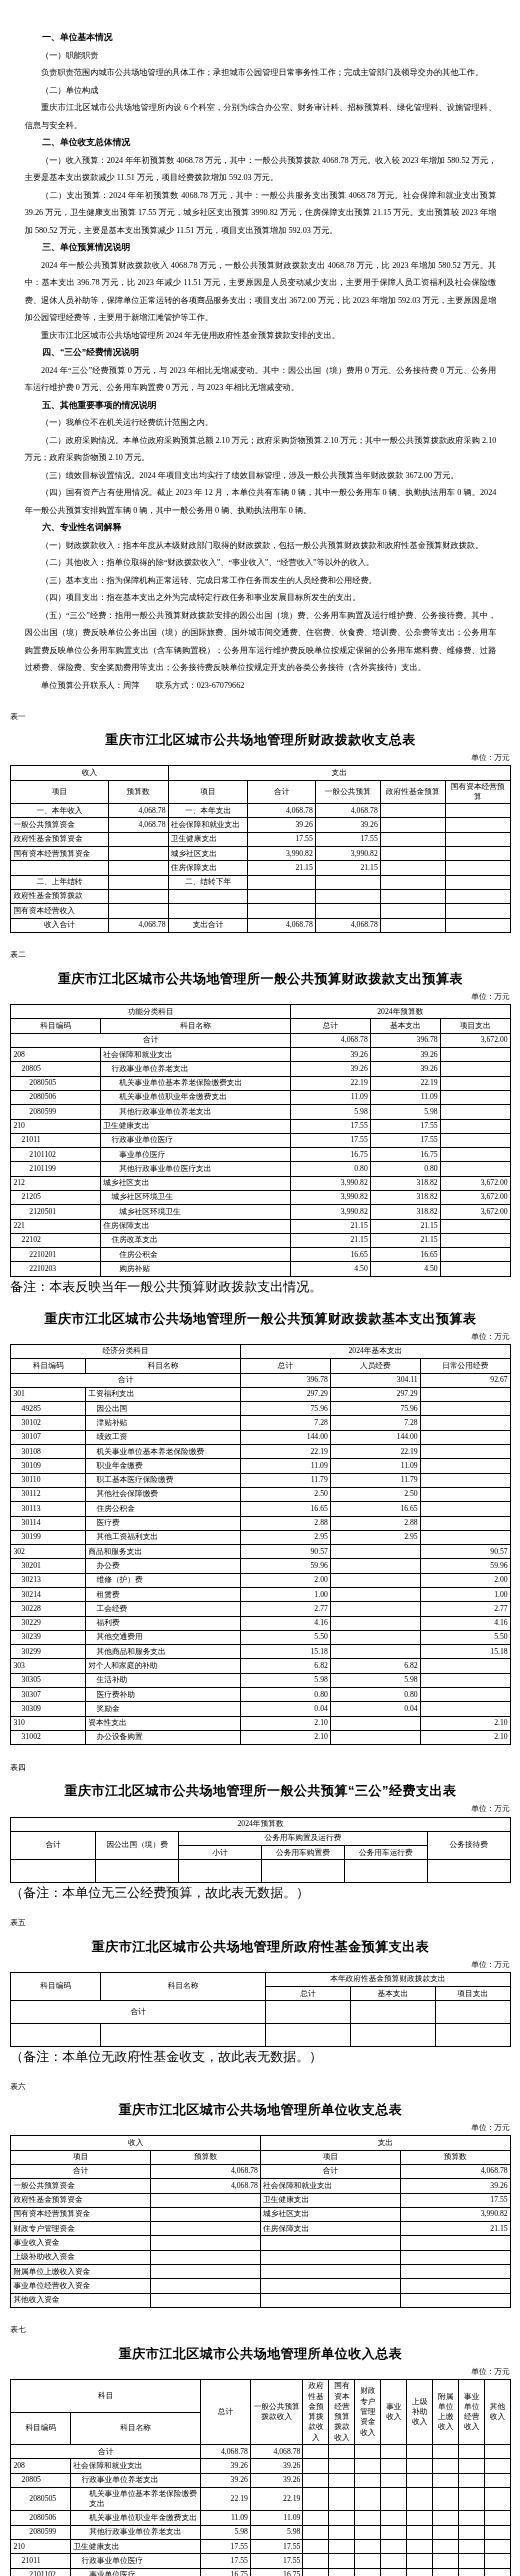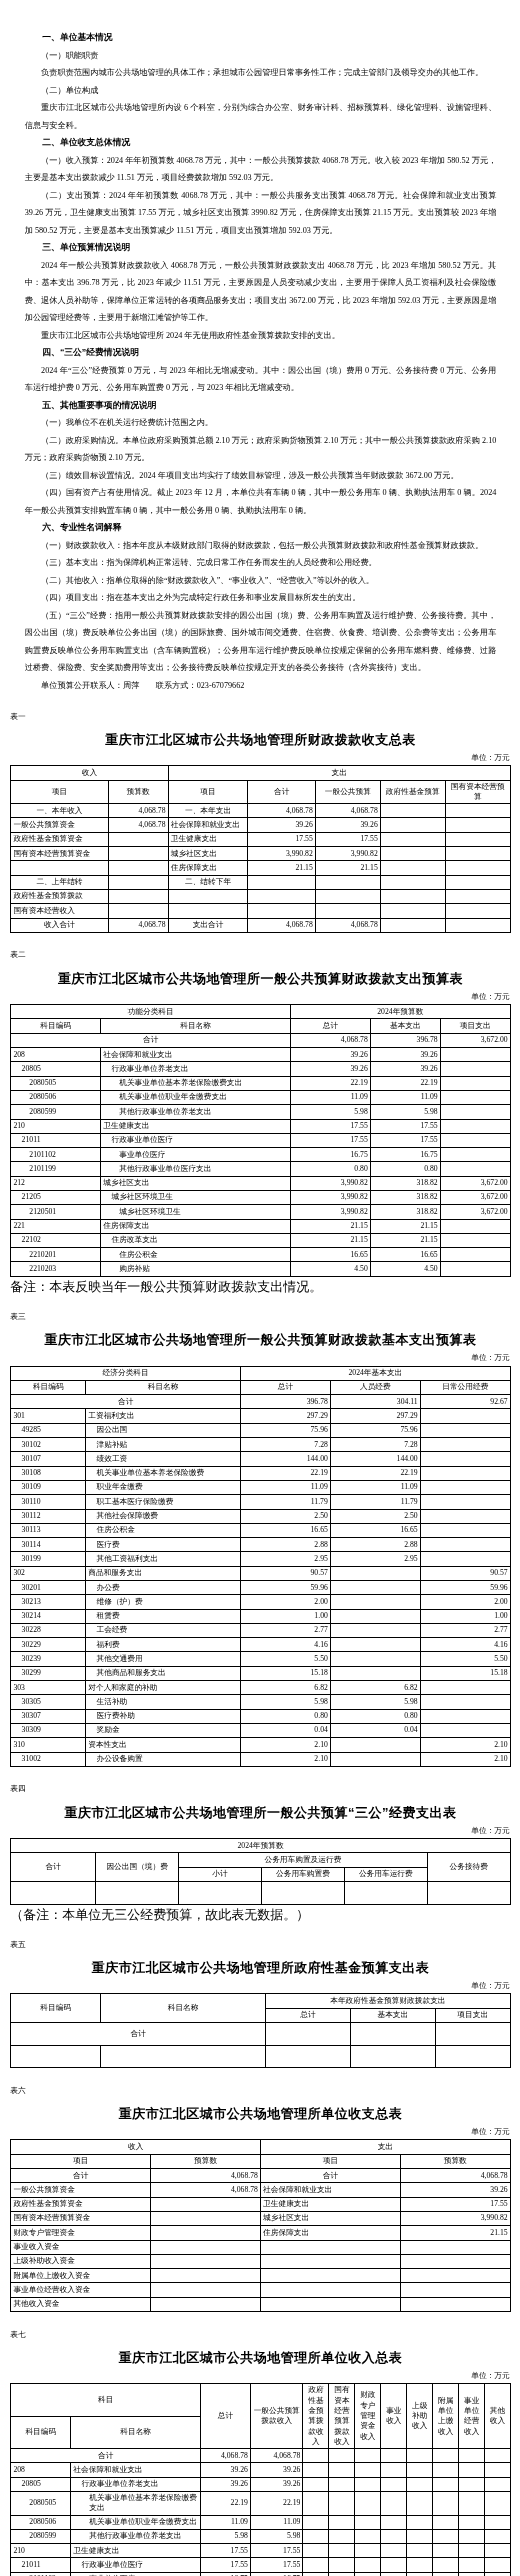"（三）基本支出：指为保障机构正常运转、完成日常工作任务而发生的人员经费和公用经费" p.para { order: before "（二）其他收入：指单位取得的除“财政拨款收入”、“事业收入”、“经营收入”等以外" -> after "（二）其他收入：指单位取得的除“财政拨款收入”、“事业收入”、“经营收入”等以外" }
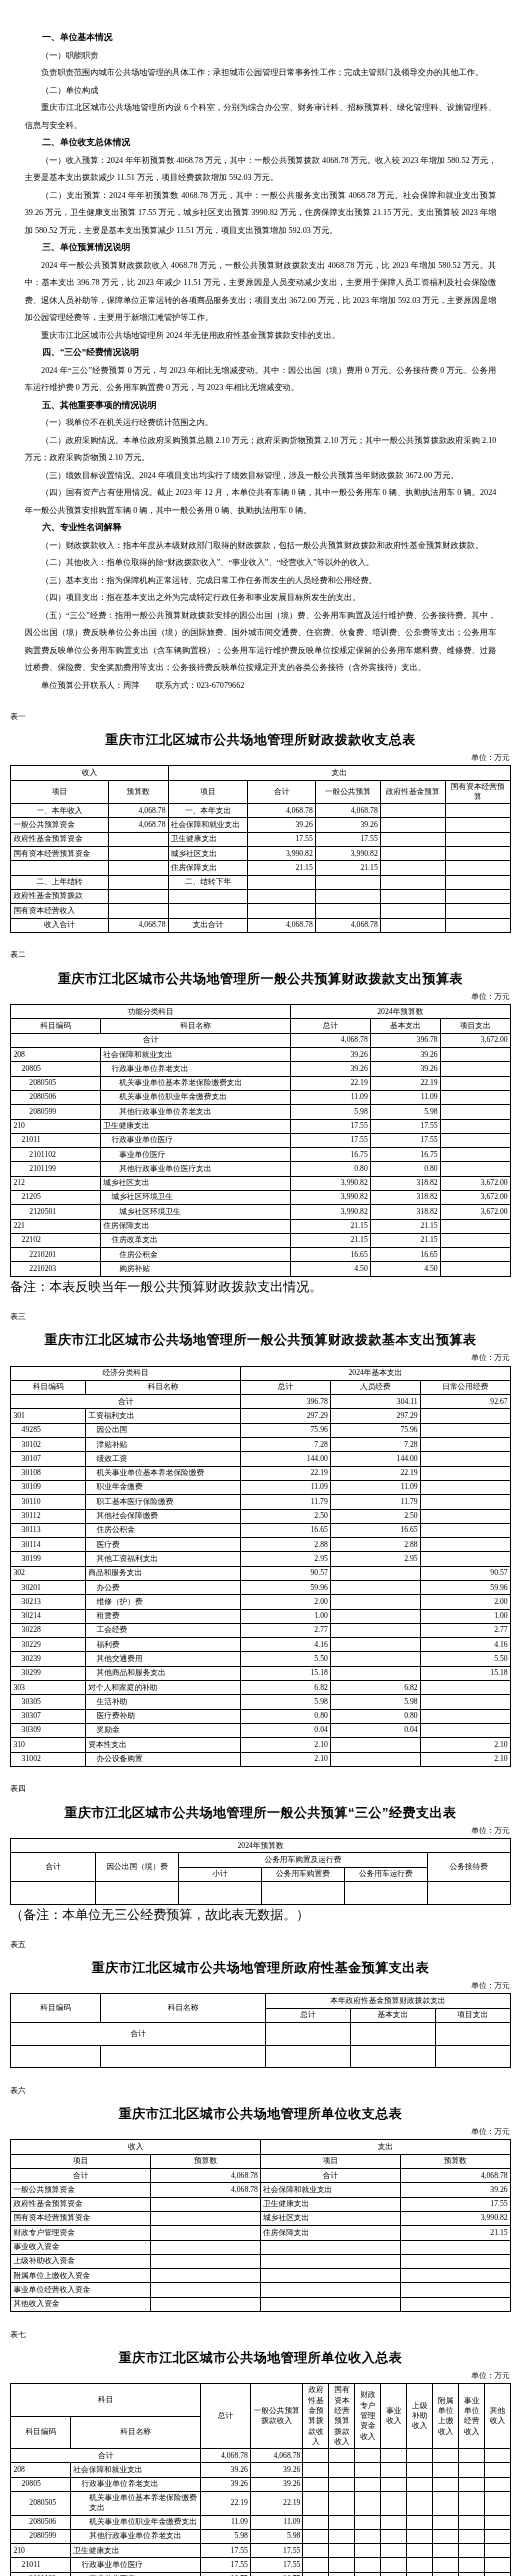"表三" div.tlabel { html: <div>表三</div> -> none }
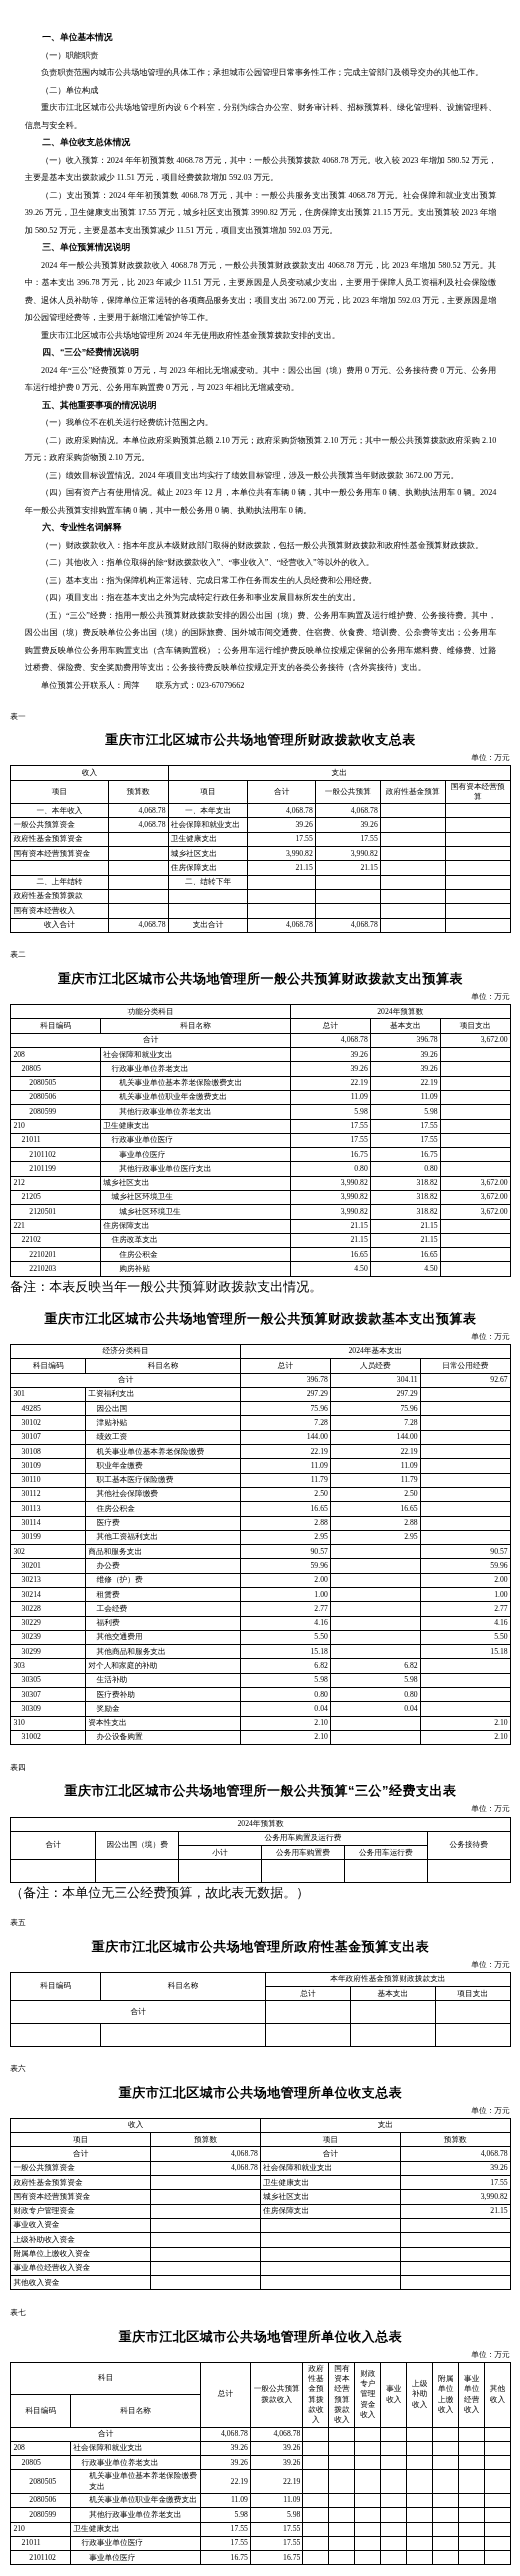"（备注：本单位无政府性基金收支，故此表无数据。）" div.tnote { html: none -> <div>（备注：本单位无政府性基金收支，故此表无数据。）</div> }
